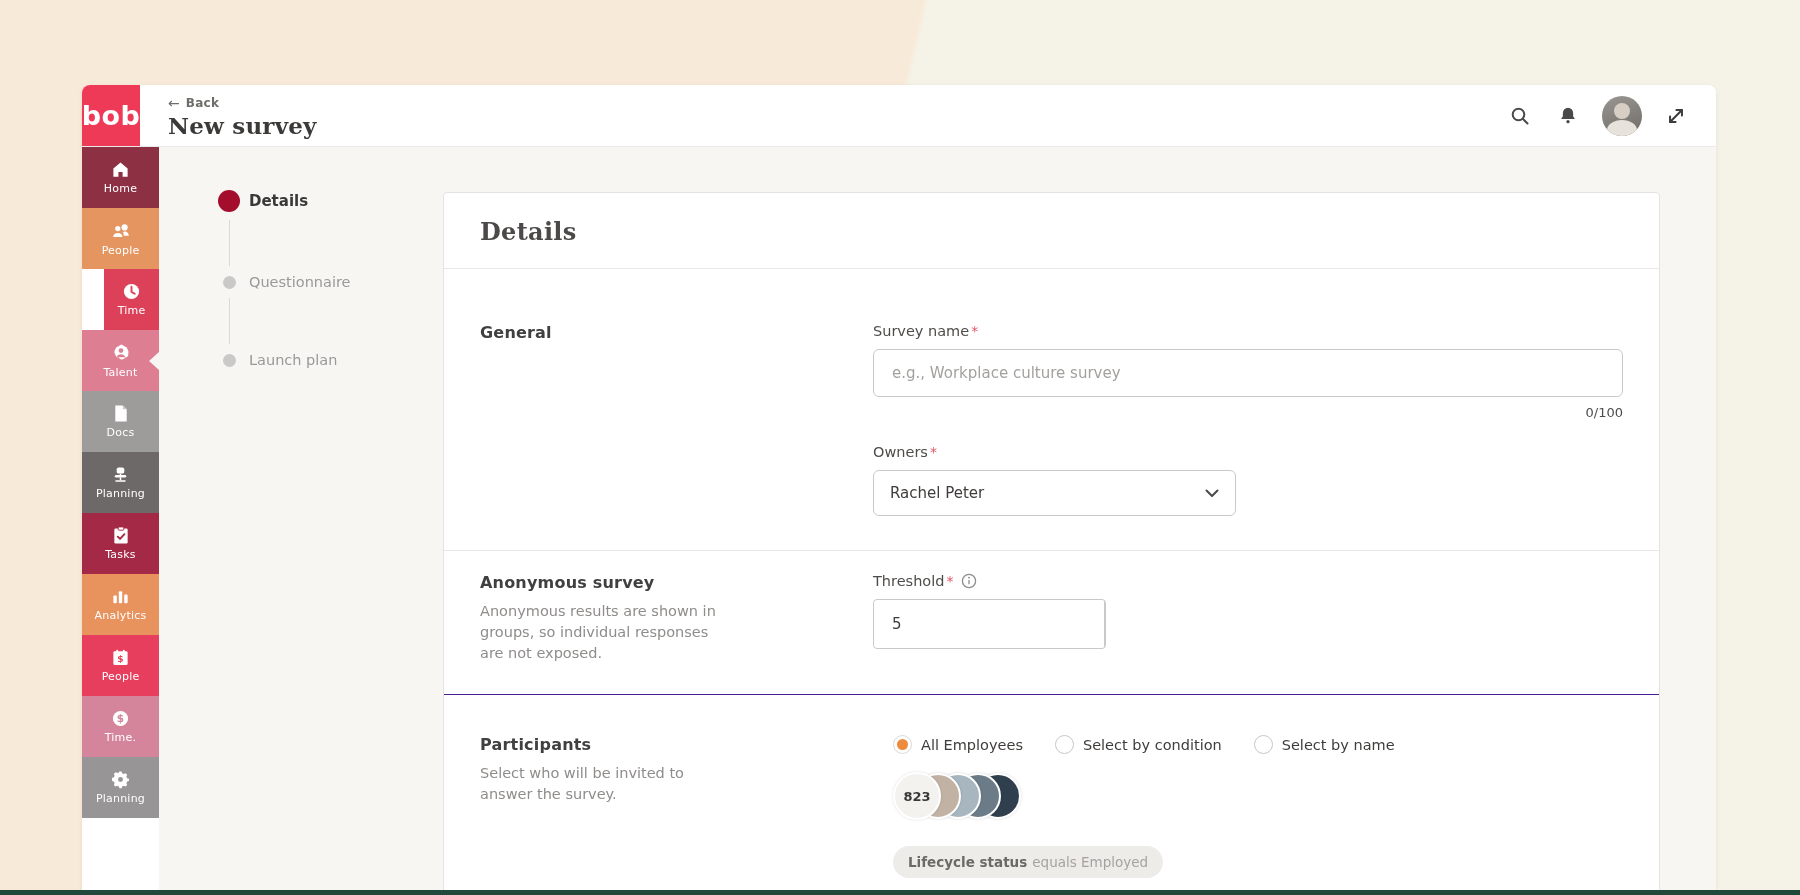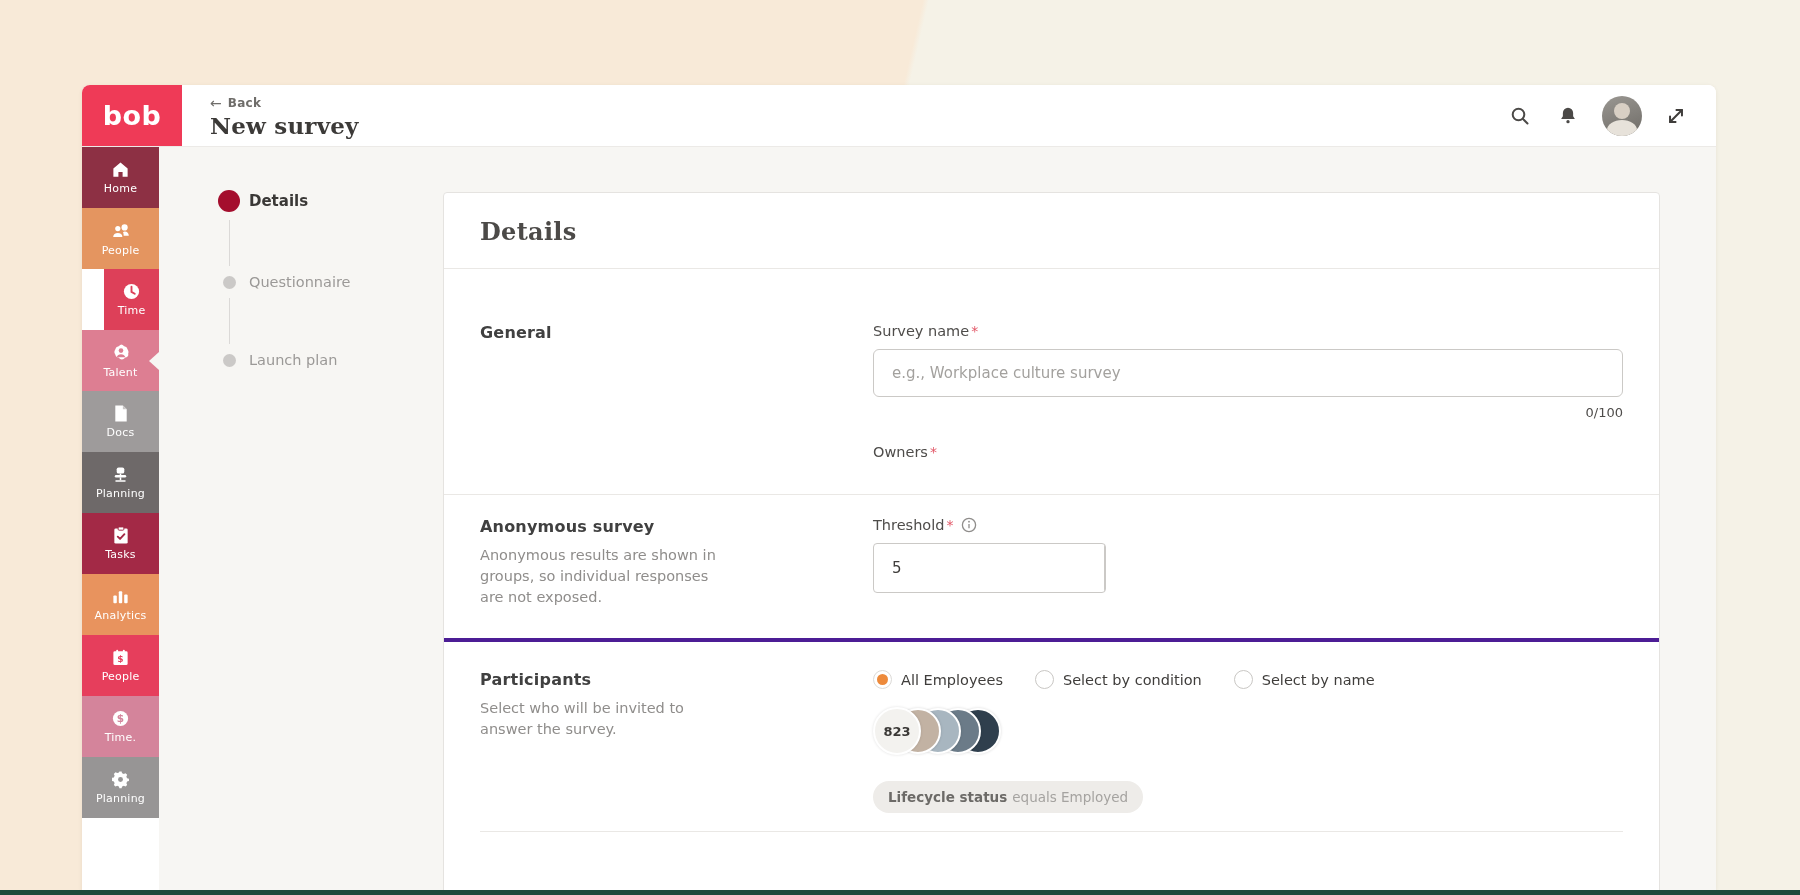"bob" .logo { width: 100px -> 58px }
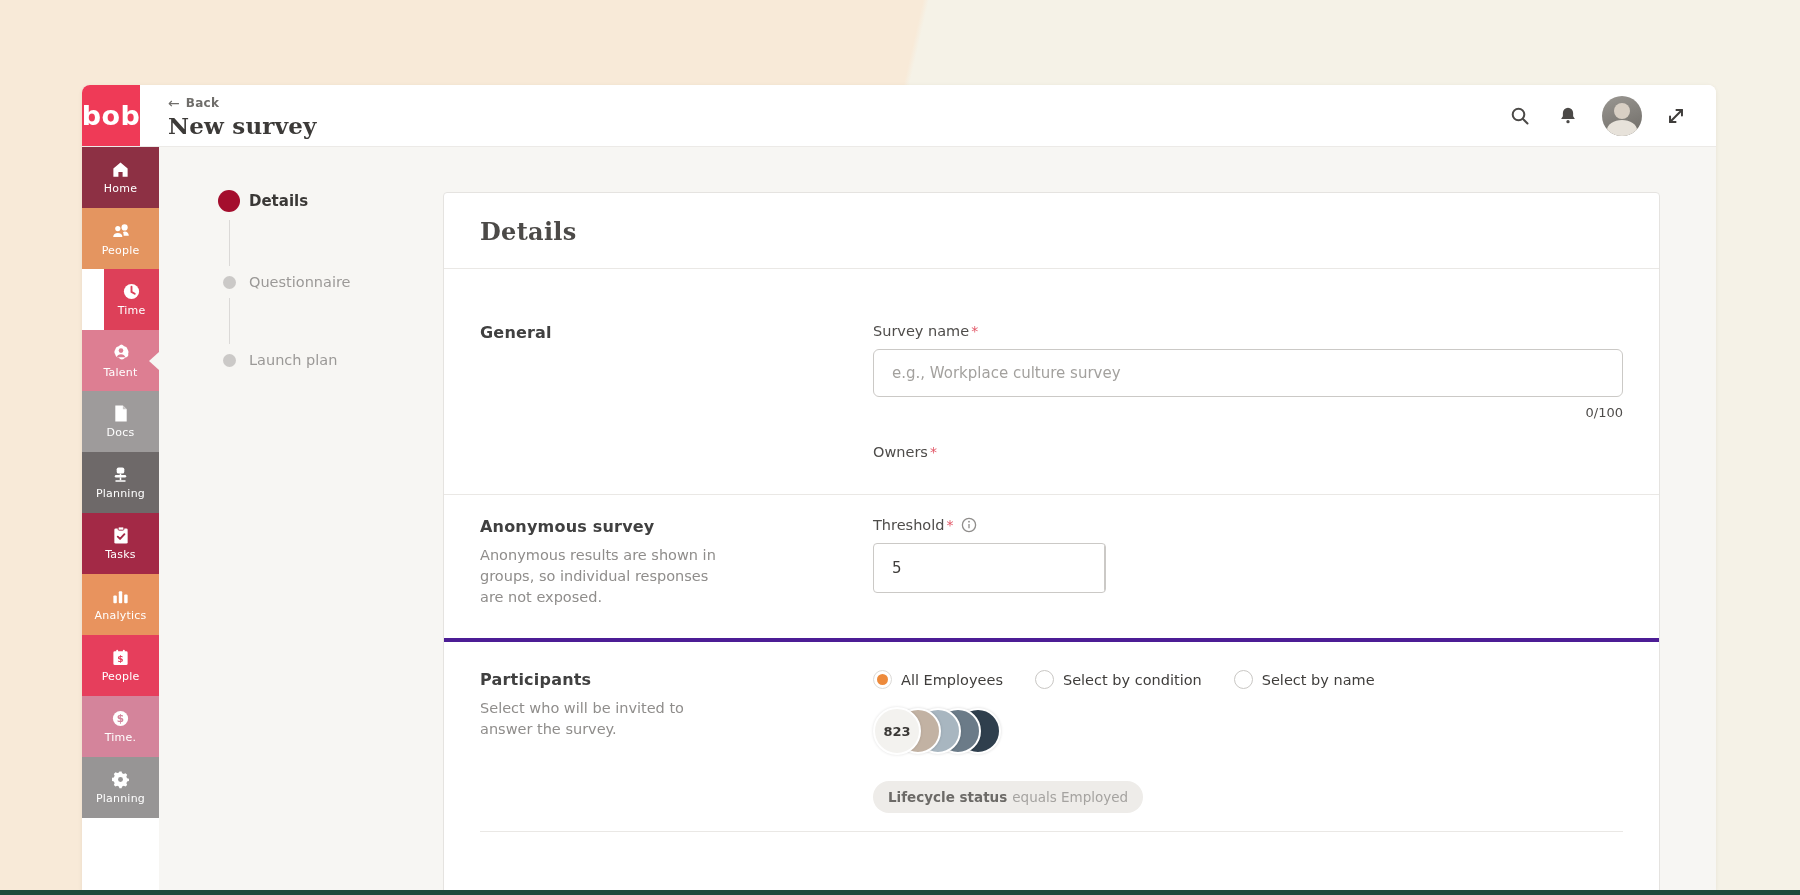"Rachel Peter" div.dropdown { html: none -> <div> <span>Rachel Peter</span> <svg> <polyline></polyline> </svg> </div> }
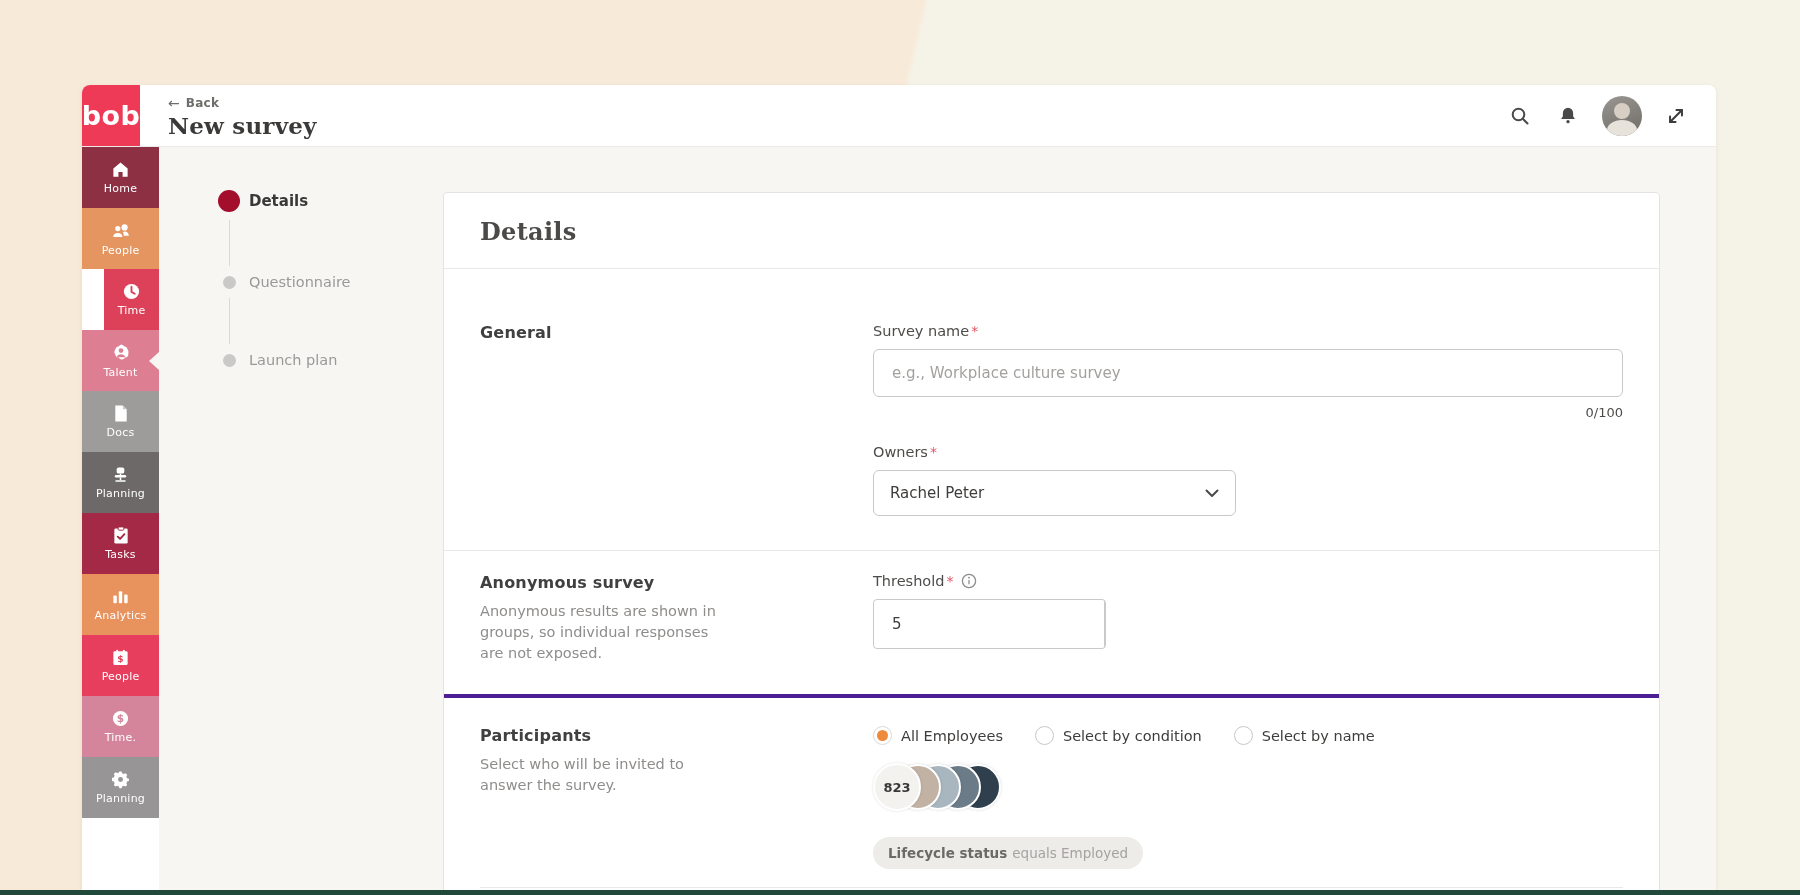"Participants" .sec3 { border-top: 4px solid #4c1d95 -> 1px solid #4c1d95; gap: none -> 20px; padding-top: 28px -> 40px }
